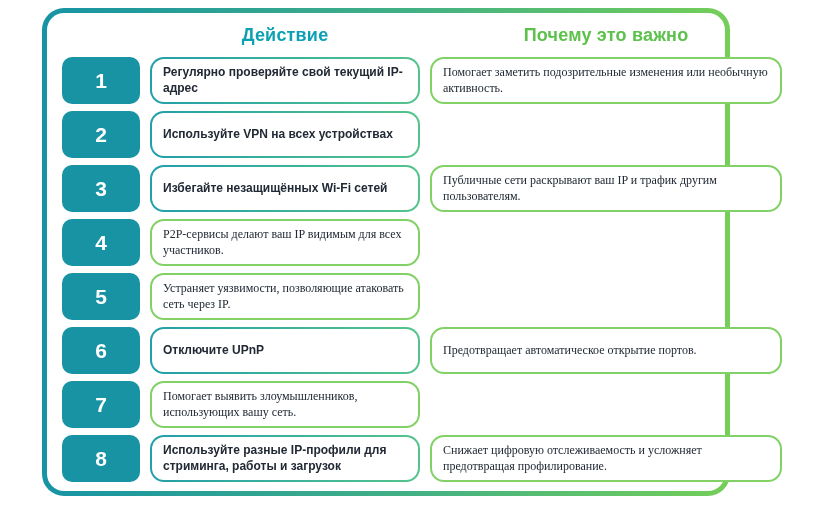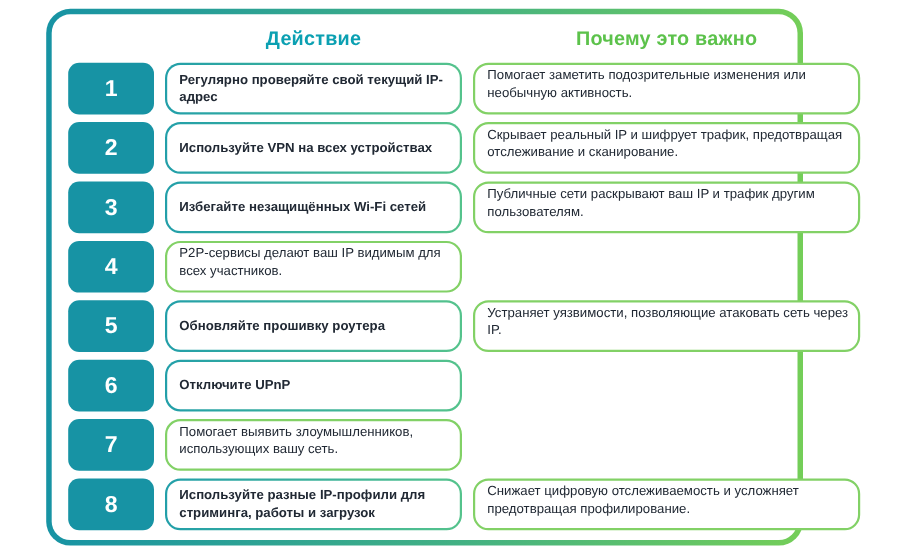"Помогает заметить подозрительные" .why-cell { align-items: none -> center; font-family: none -> Liberation Serif, serif }
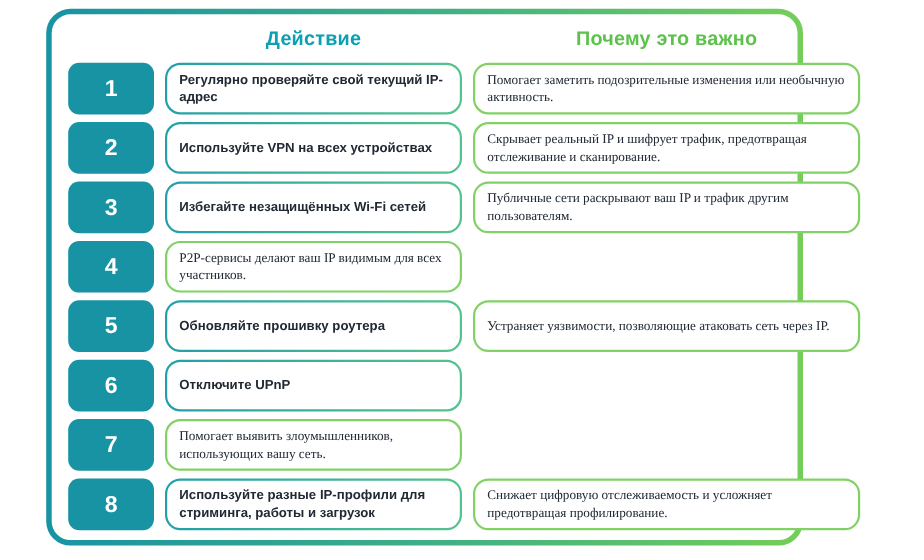"Скрывает реальный IP и шифрует" div.why-cell { html: <div> <span>Скрывает реальный IP и шифрует трафик, предотвращая отслеживание и сканирование.</span> </div> -> none }
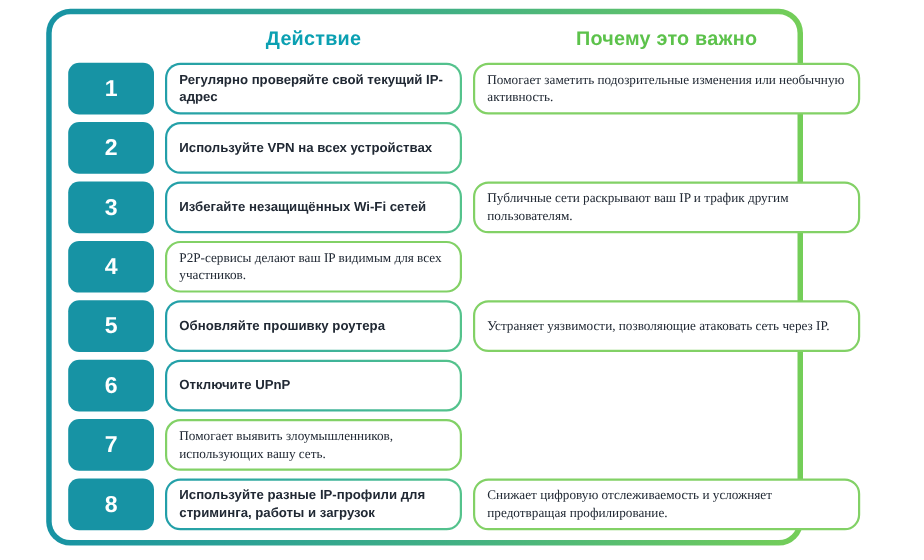"Обновляйте прошивку роутера" div.action-cell { html: <div> <div> <span>Обновляйте прошивку роутера</span> </div> </div> -> none }
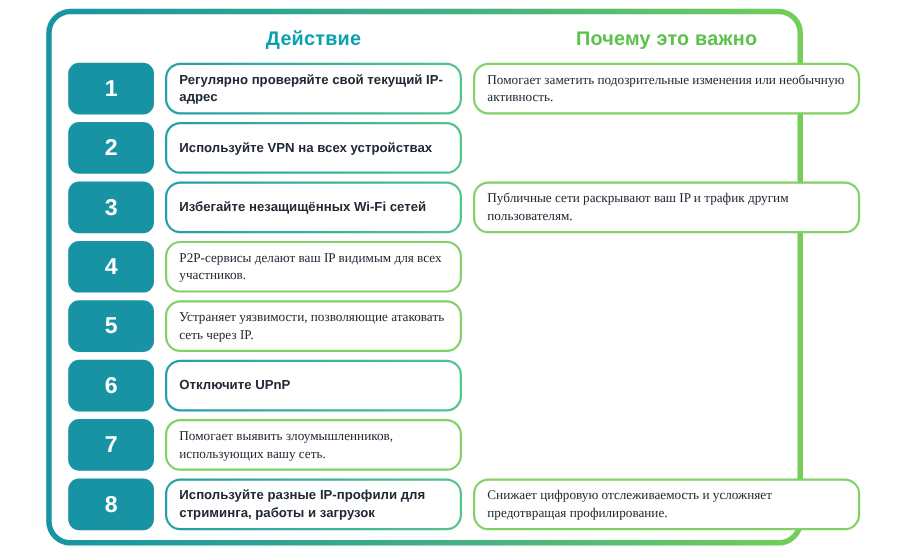"Предотвращает автоматическое открытие" div.why-cell { html: none -> <div> <span>Предотвращает автоматическое открытие портов.</span> </div> }
